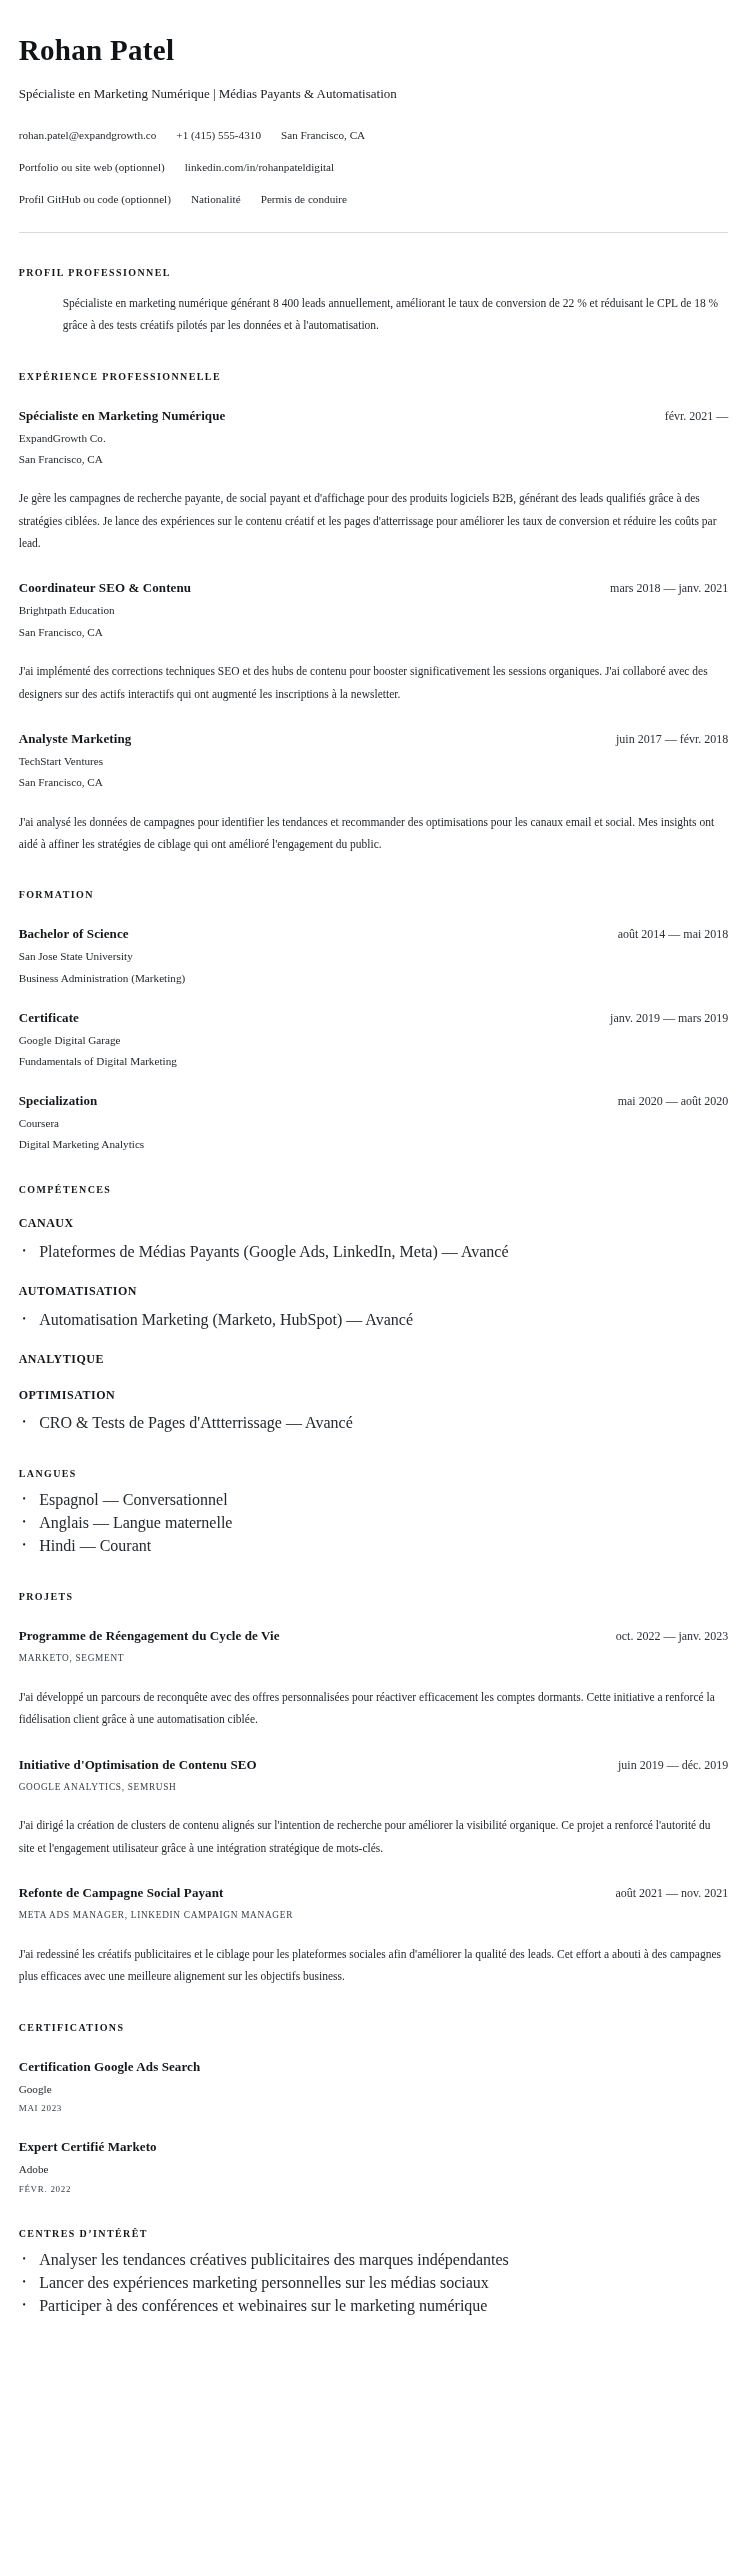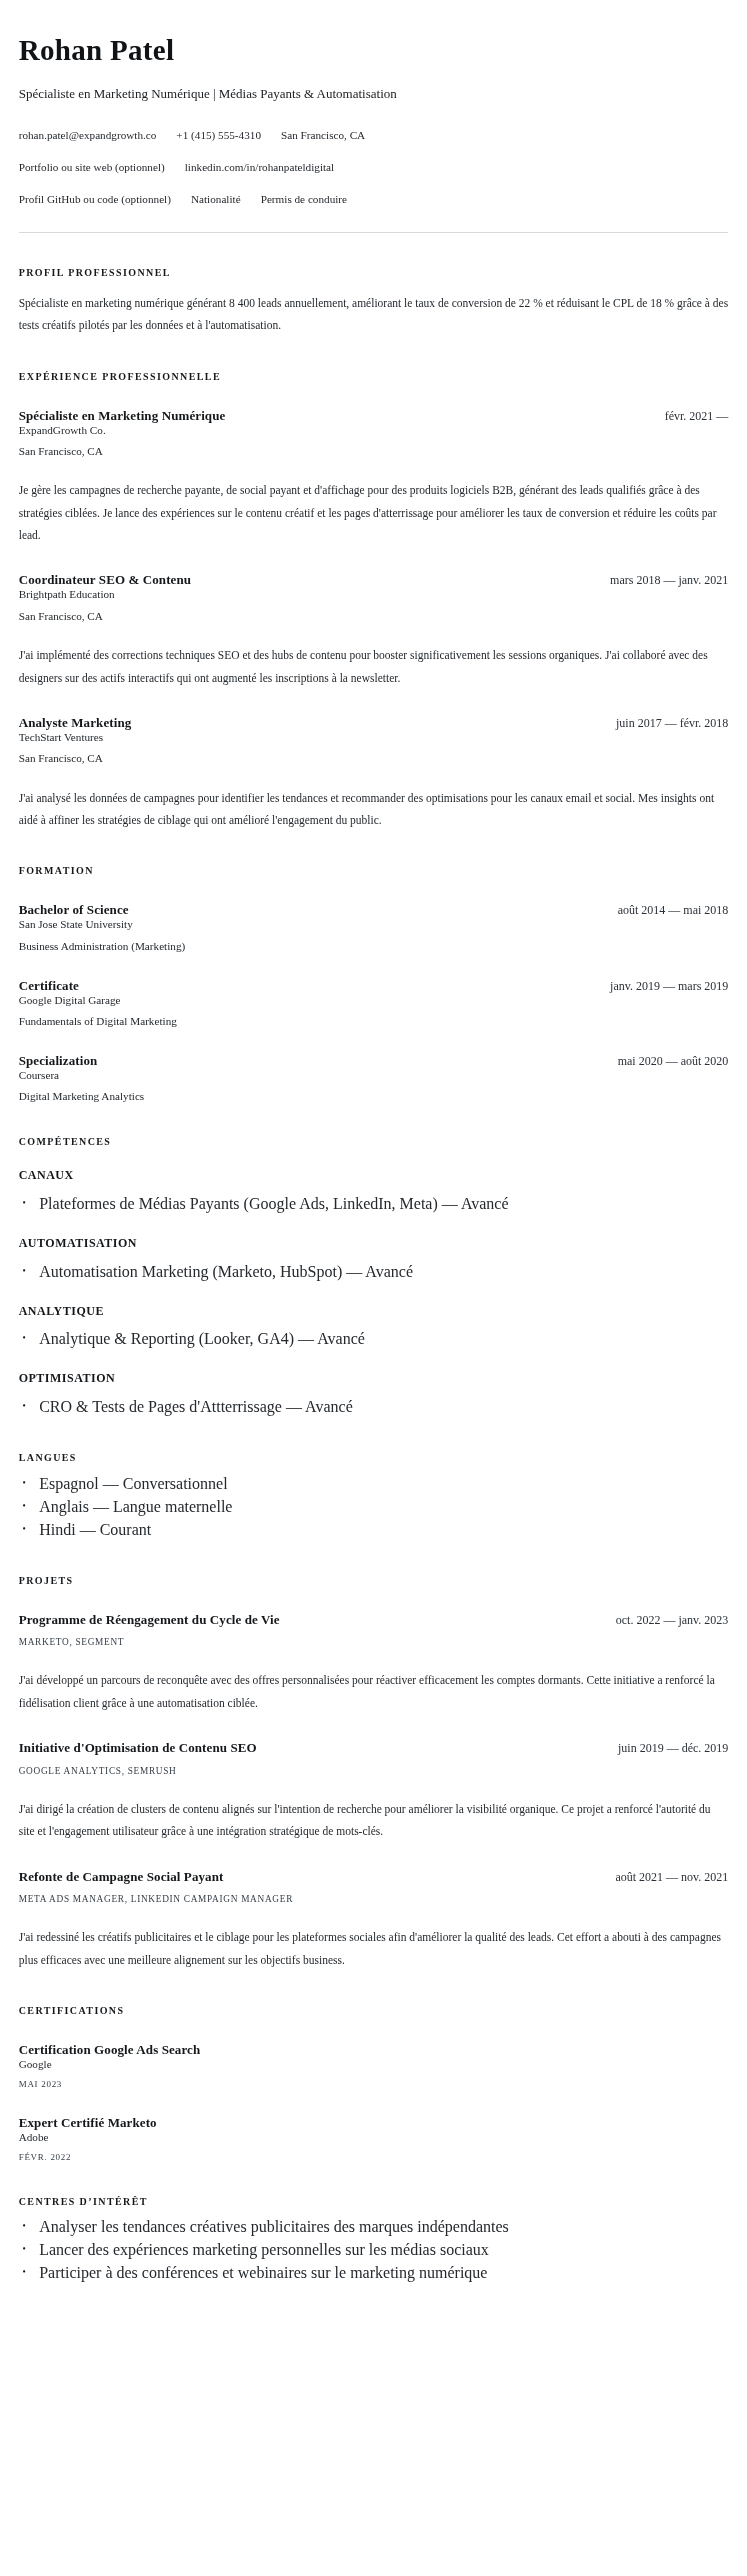"Spécialiste en marketing numérique générant 8" .profile-text { margin-left: none -> 44px }
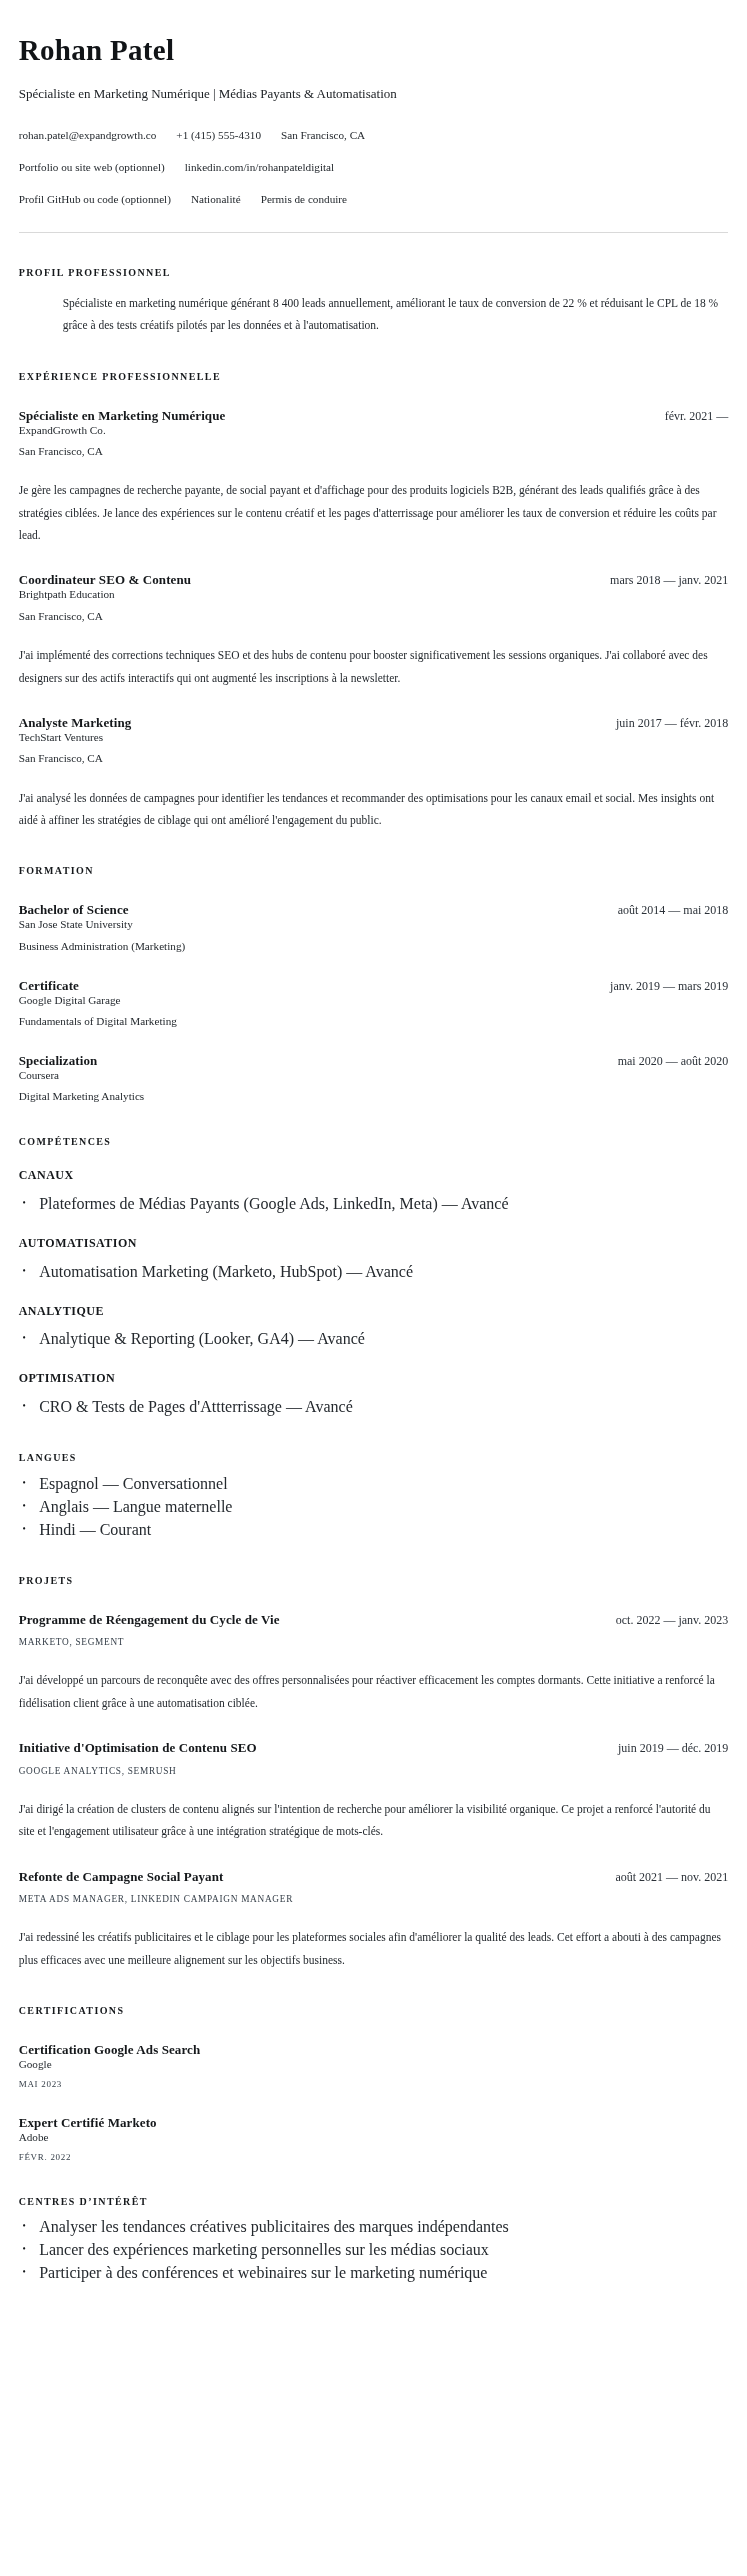"ExpandGrowth Co." .entry-sub { margin-top: none -> 8px }
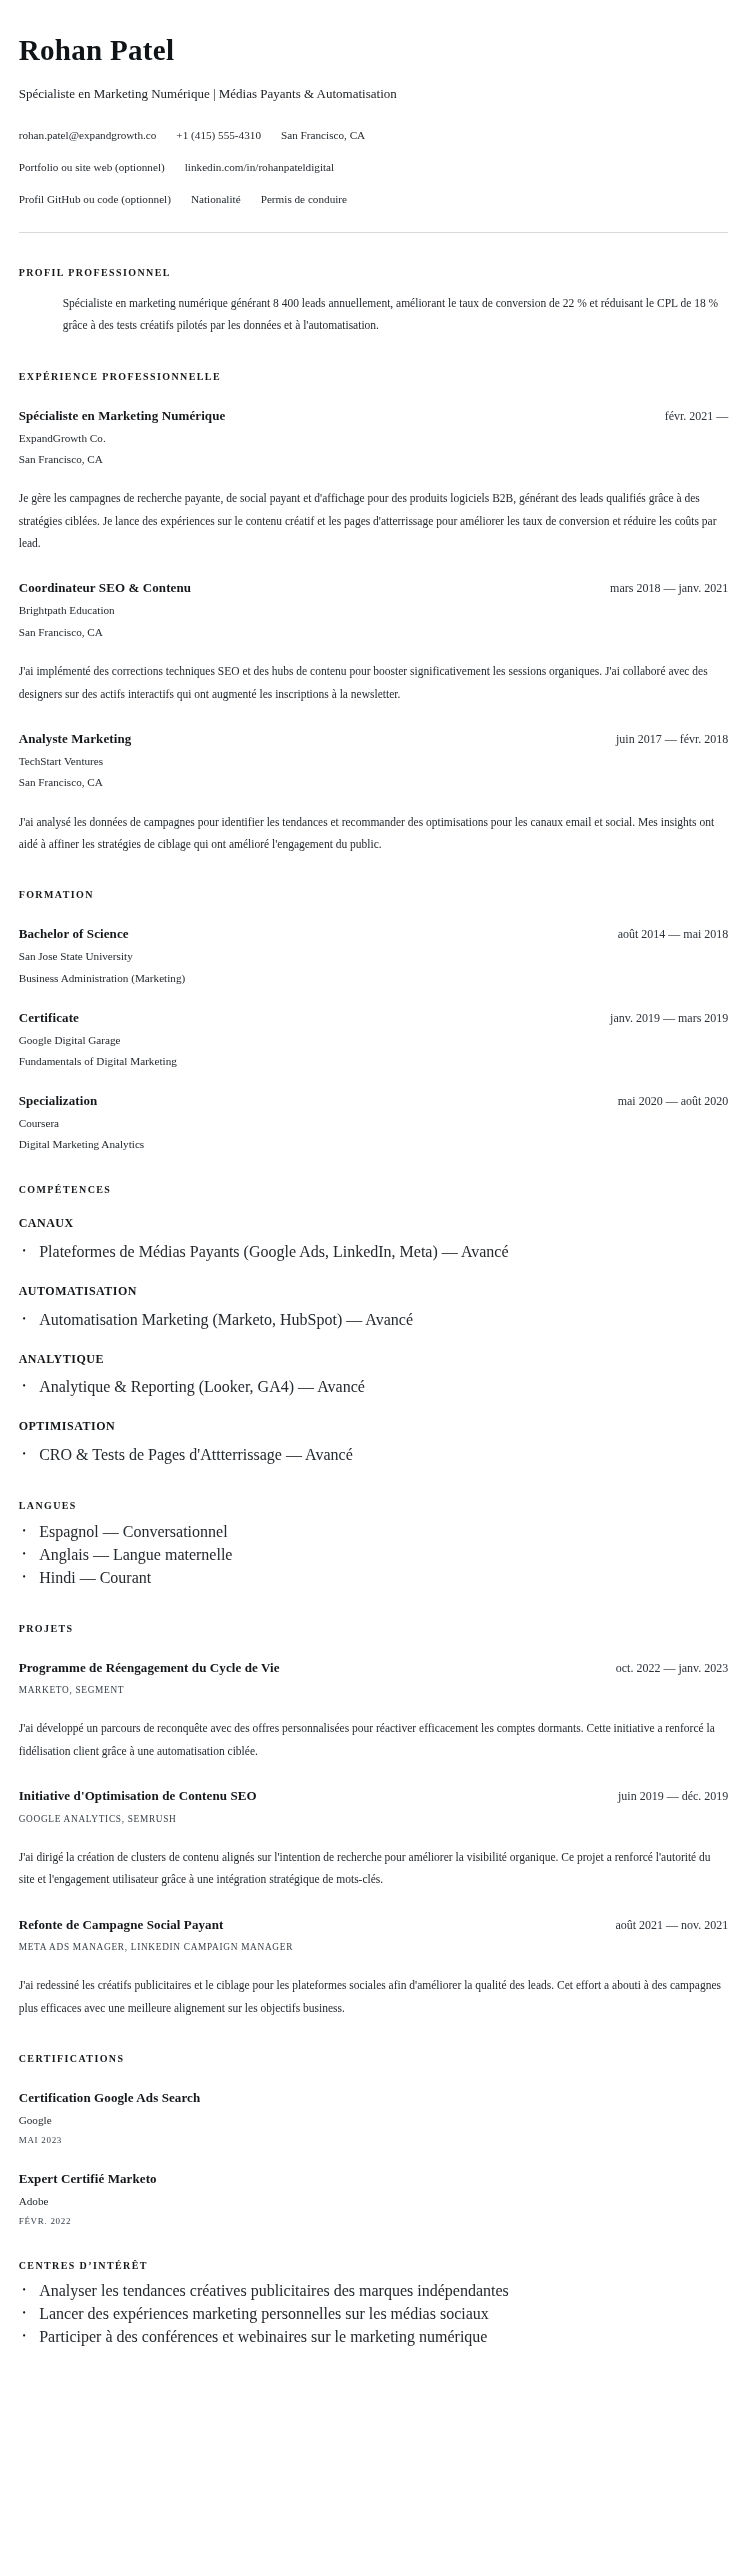"Analytique & Reporting (Looker, GA4)" ul.blist { html: <ul> <li>Analytique &amp; Reporting (Looker, GA4) — Avancé</li> </ul> -> none }
